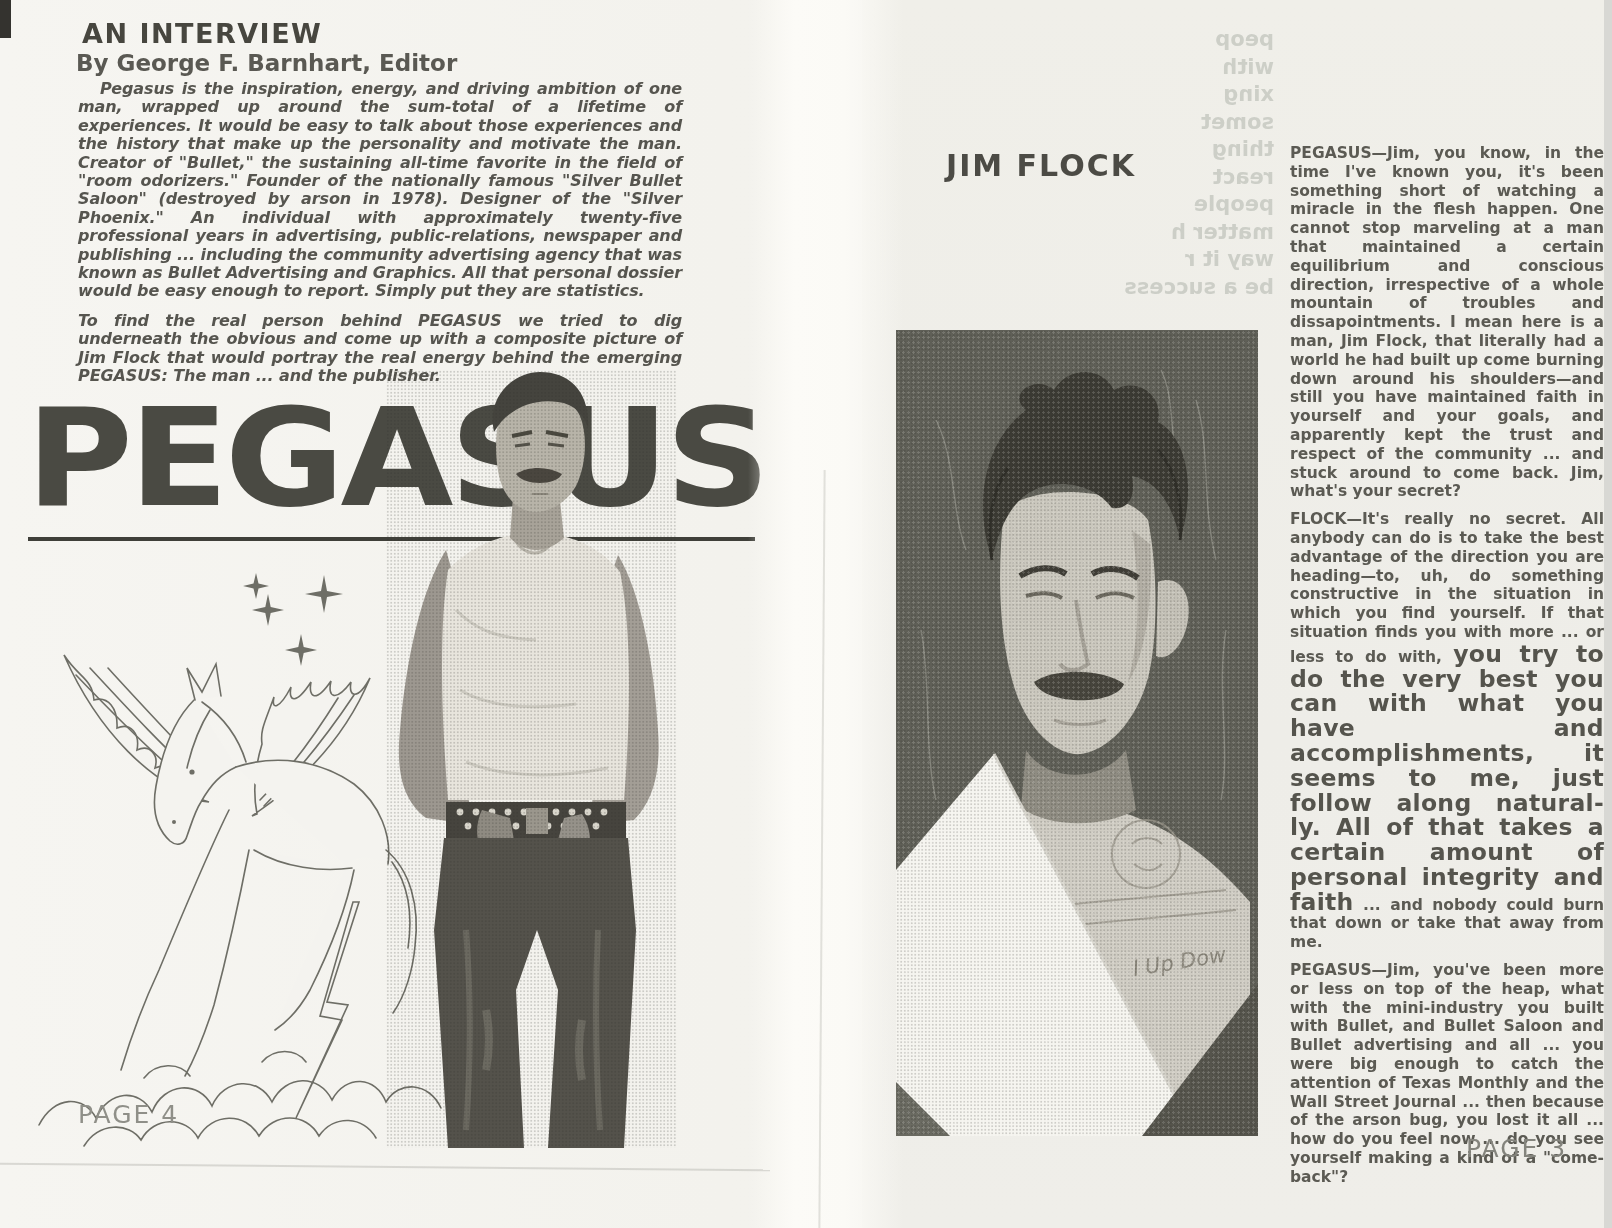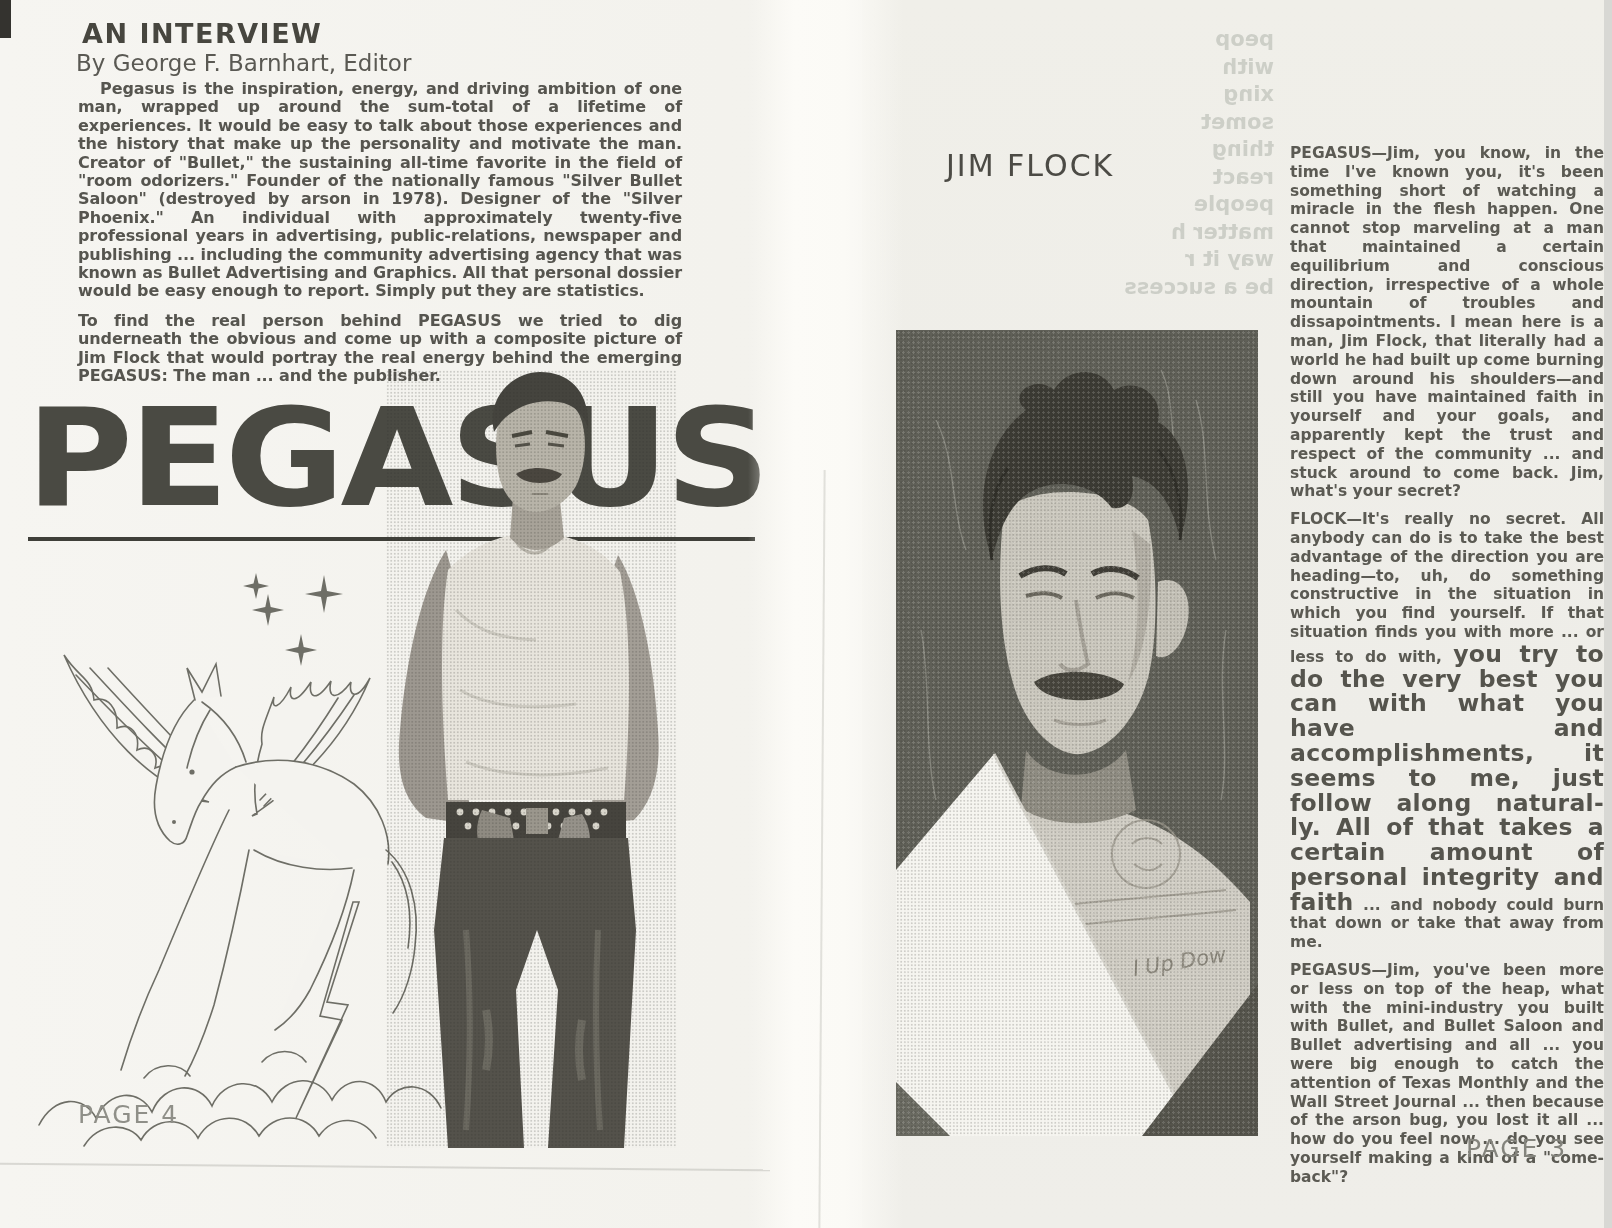"By George F. Barnhart, Editor" .byline { font-weight: 400 -> 700 }
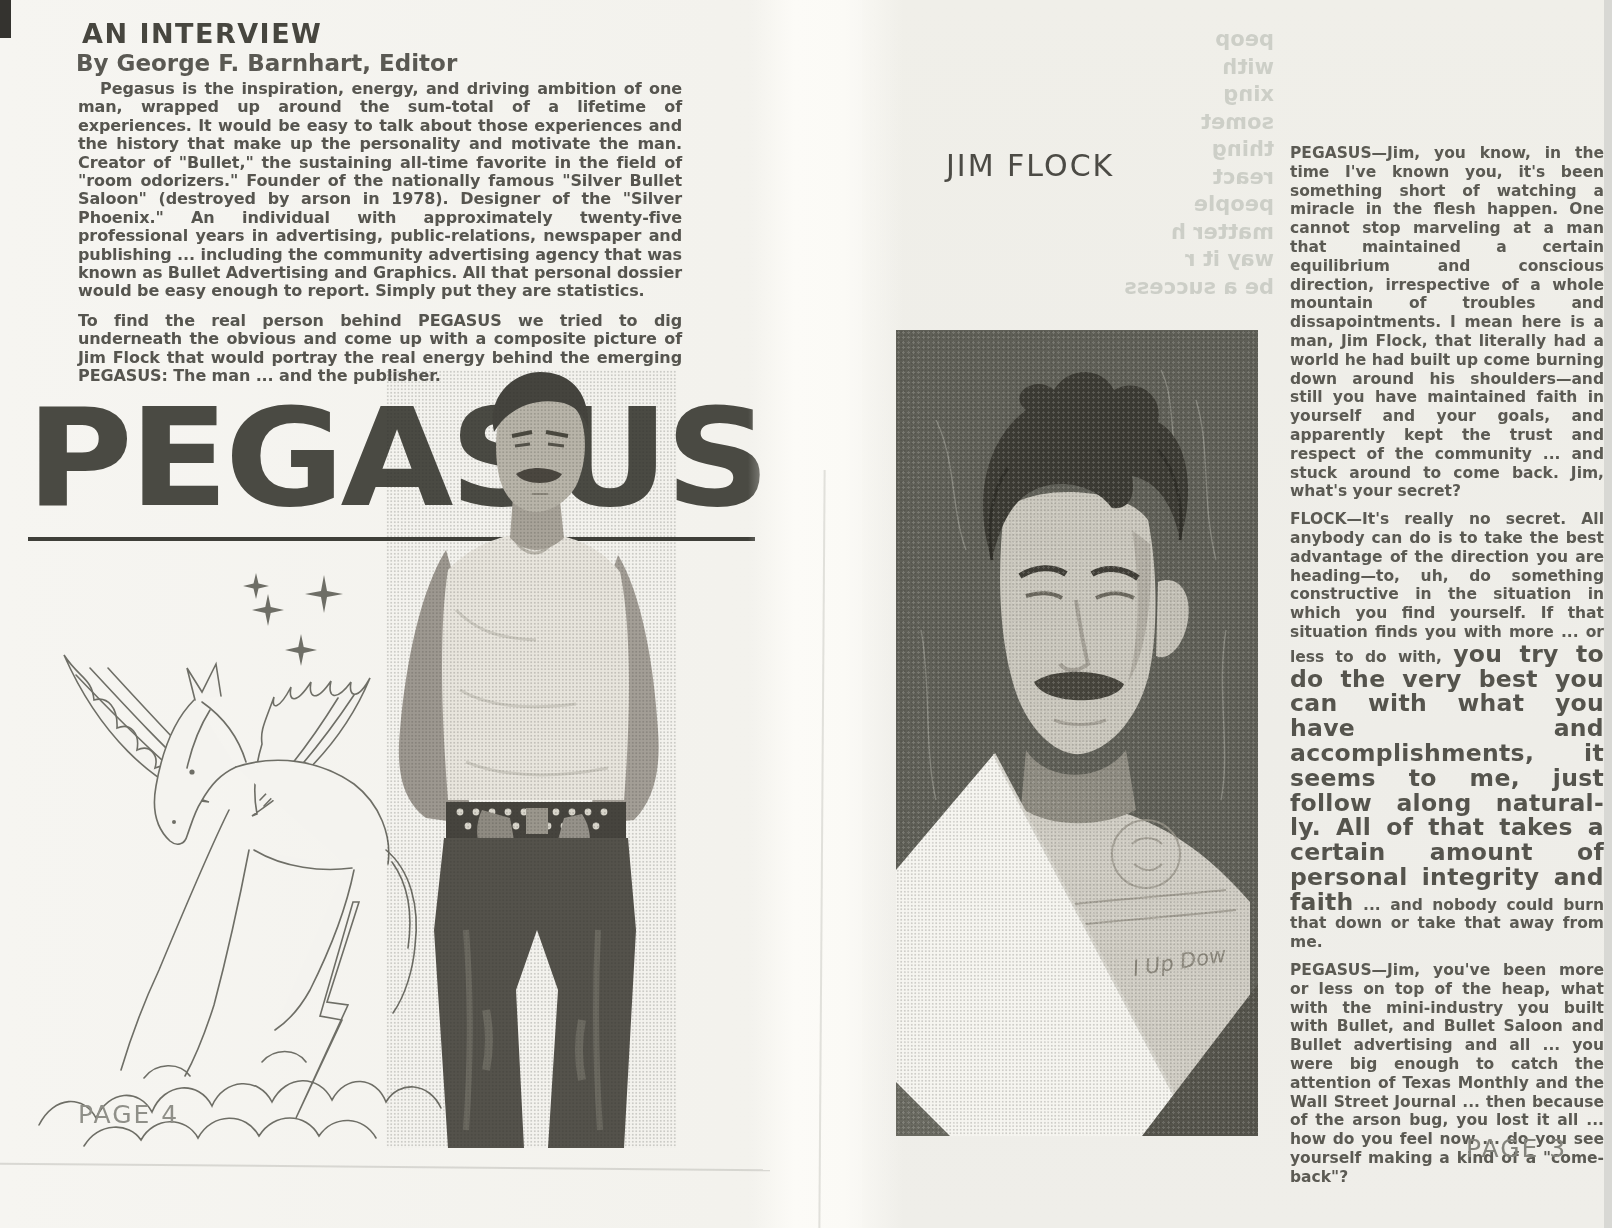"Pegasus is the inspiration, energy," .lbody p { font-style: none -> italic }
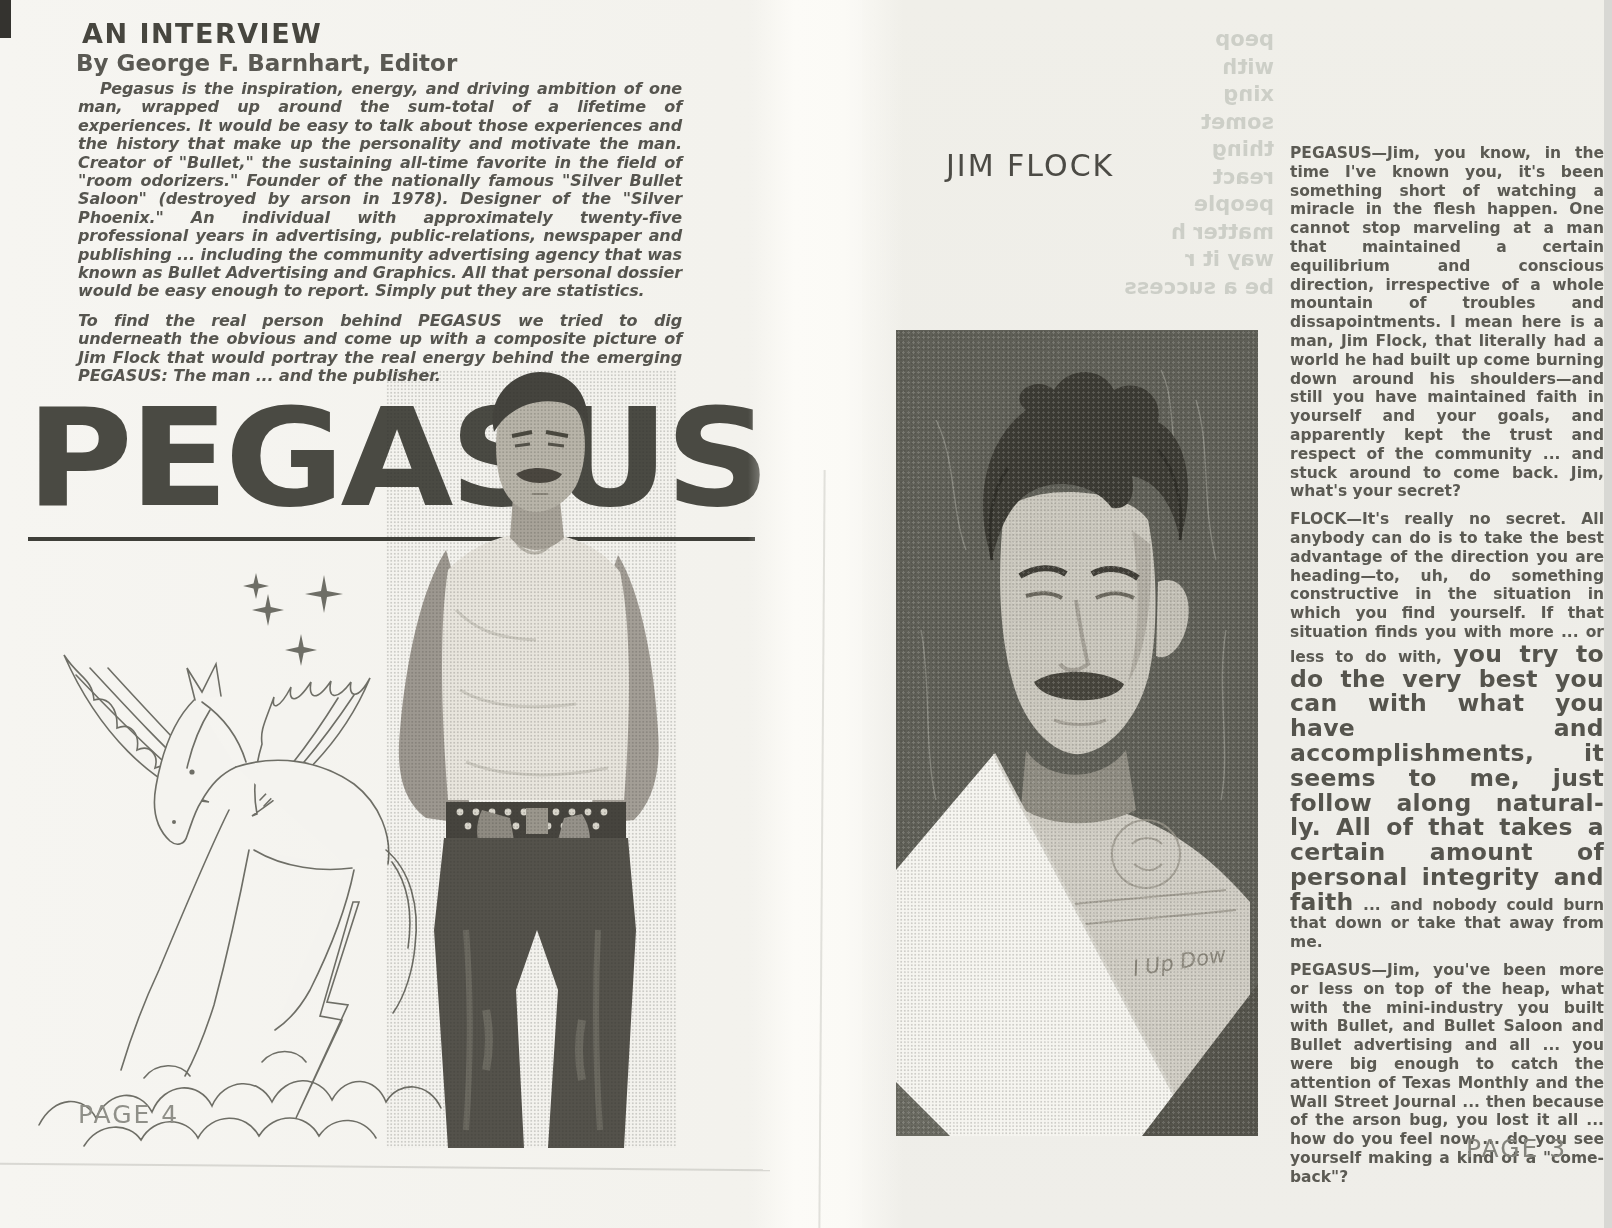"JIM FLOCK" .h-name { font-weight: 400 -> 700 }
